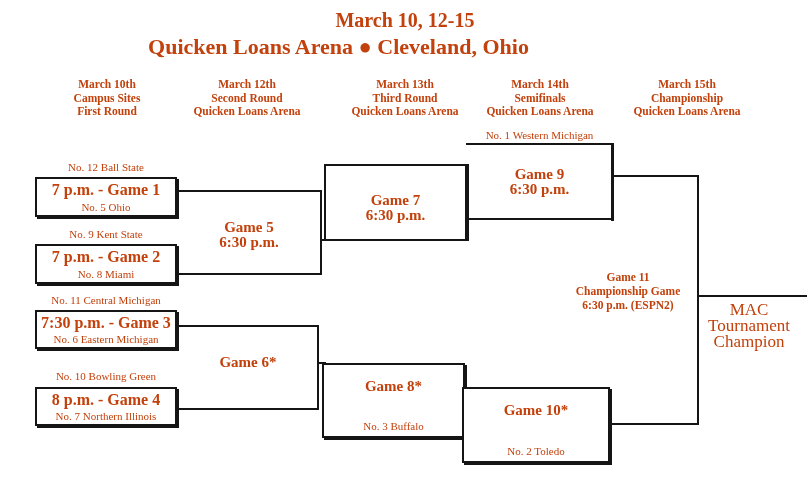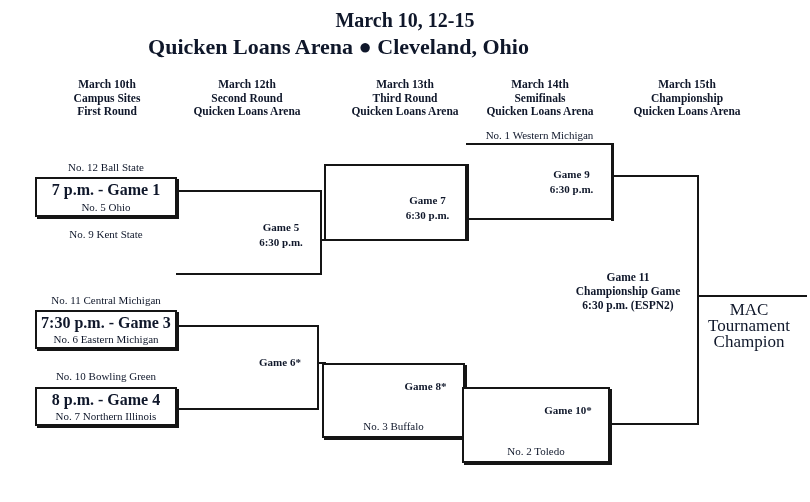"March 10, 12-15" .page { color: #0f172a -> #c2410c }
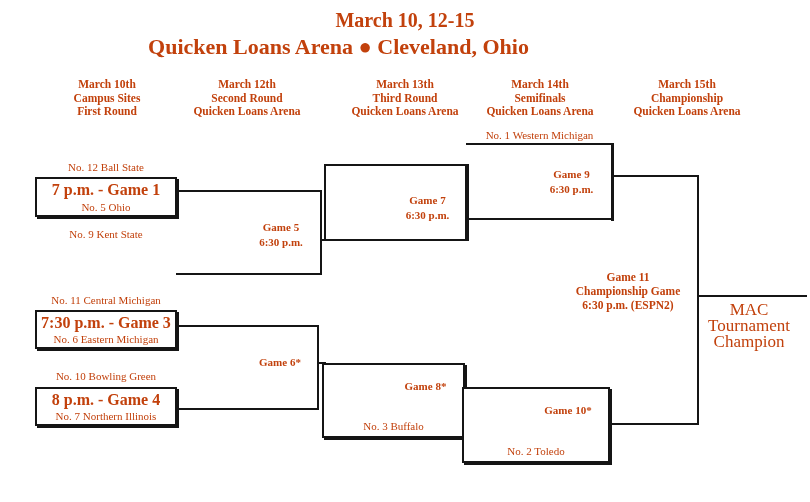"Game 9" .gamehead { font-size: 11px -> 15px; margin-left: 32px -> none }
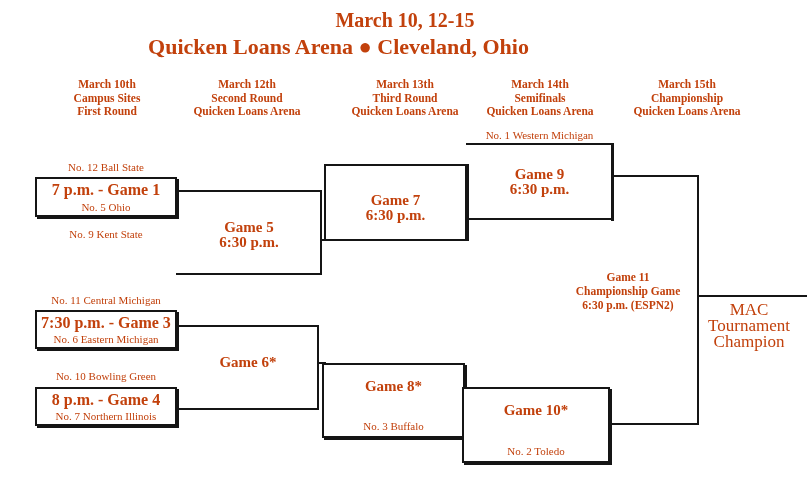"7 p.m. - Game 2" div.gbox { html: none -> <div> <div>7 p.m. - Game 2</div> <div>No. 8 Miami</div> </div> }
